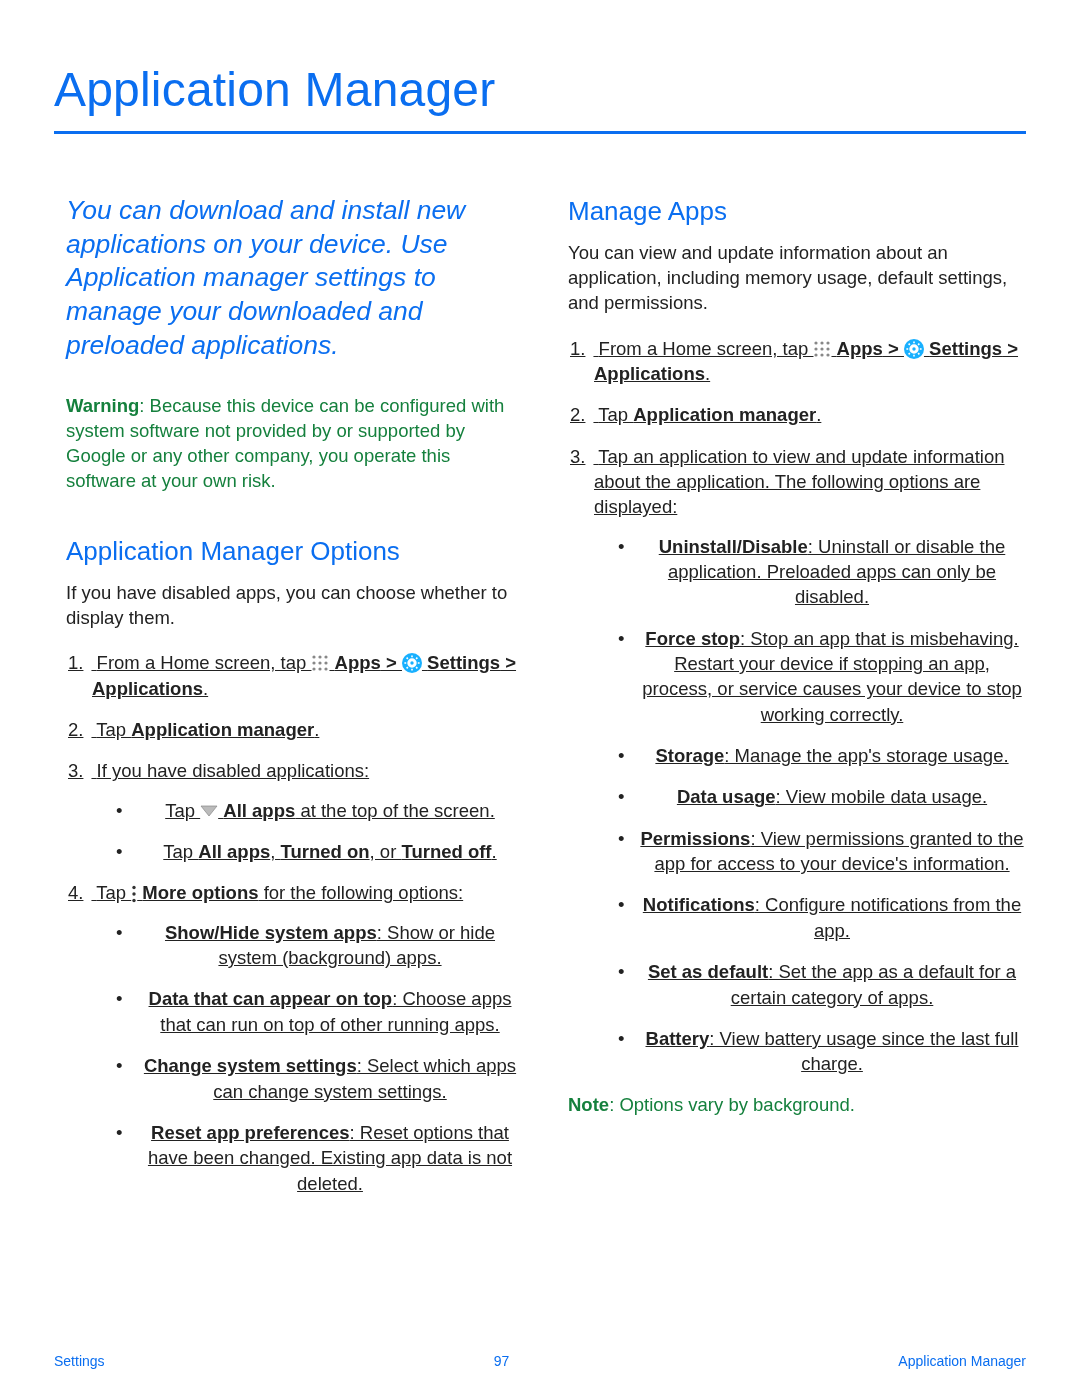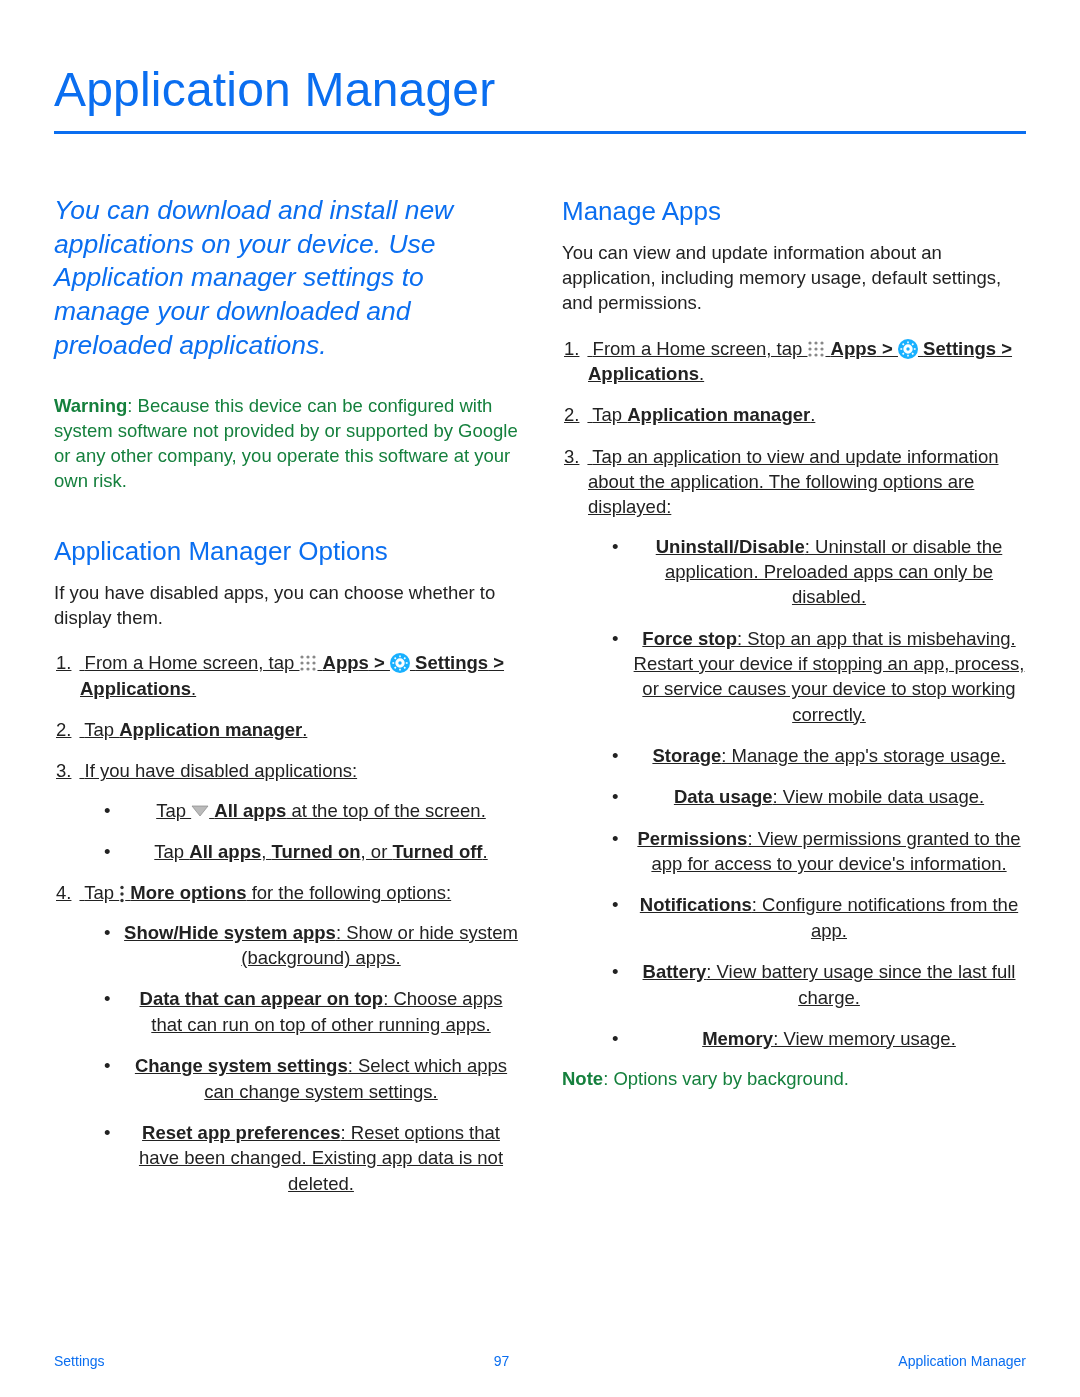"You can download and install" .columns { margin-left: none -> 12px }
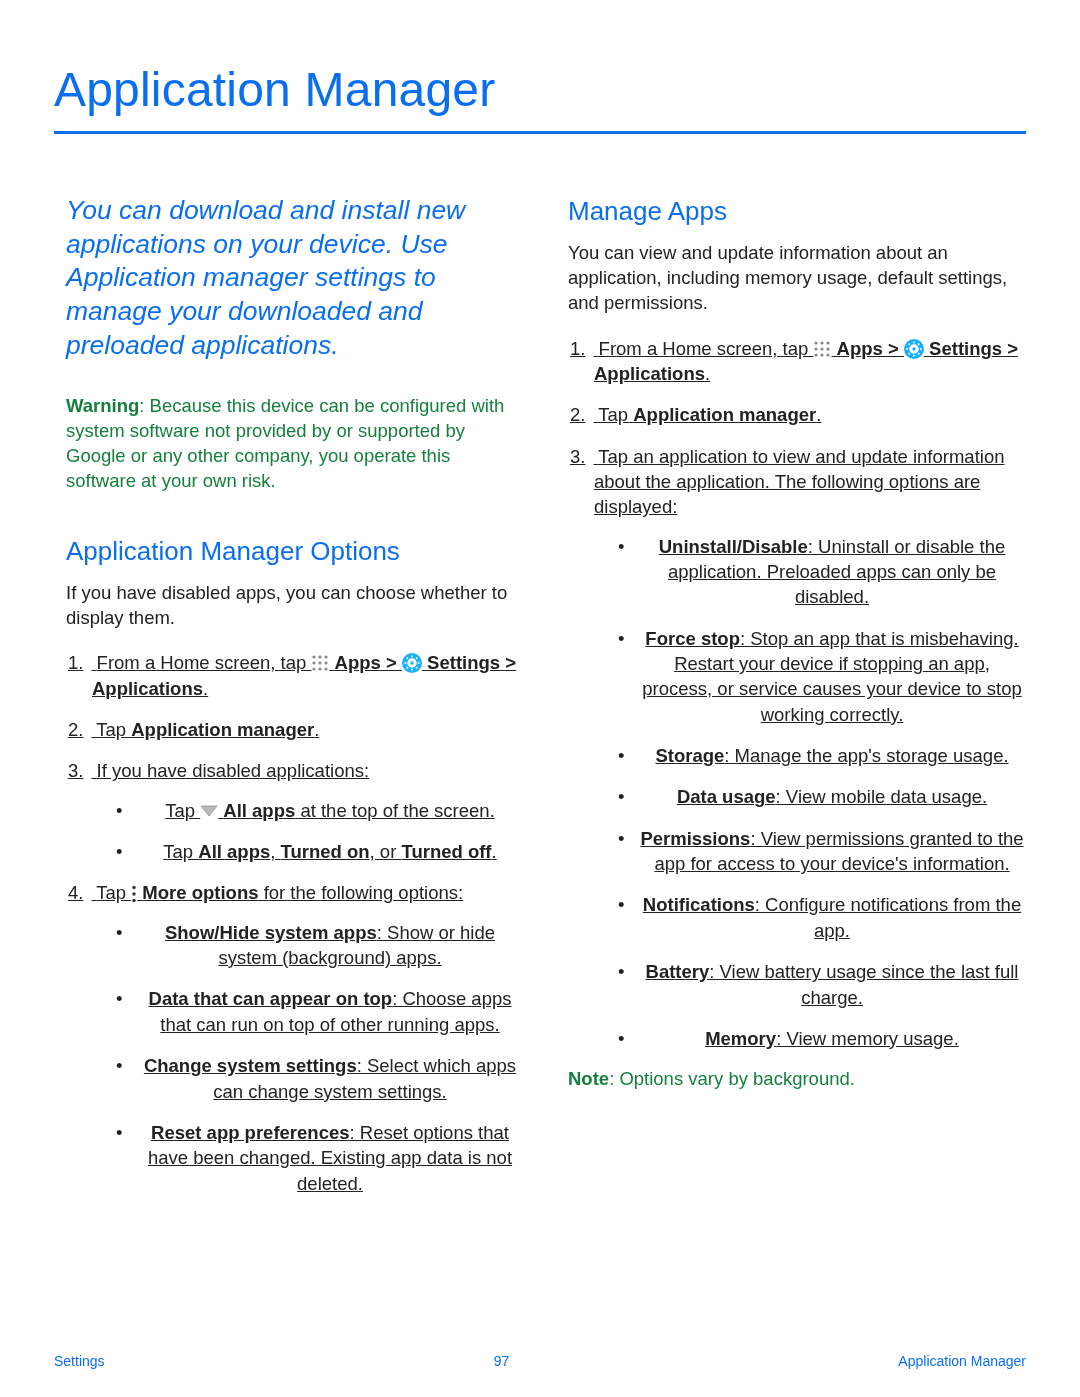"Set as default: Set the" li { html: none -> <li><span>Set as default</span><span>: Set the app as a default for a certain category of apps.</span></li> }
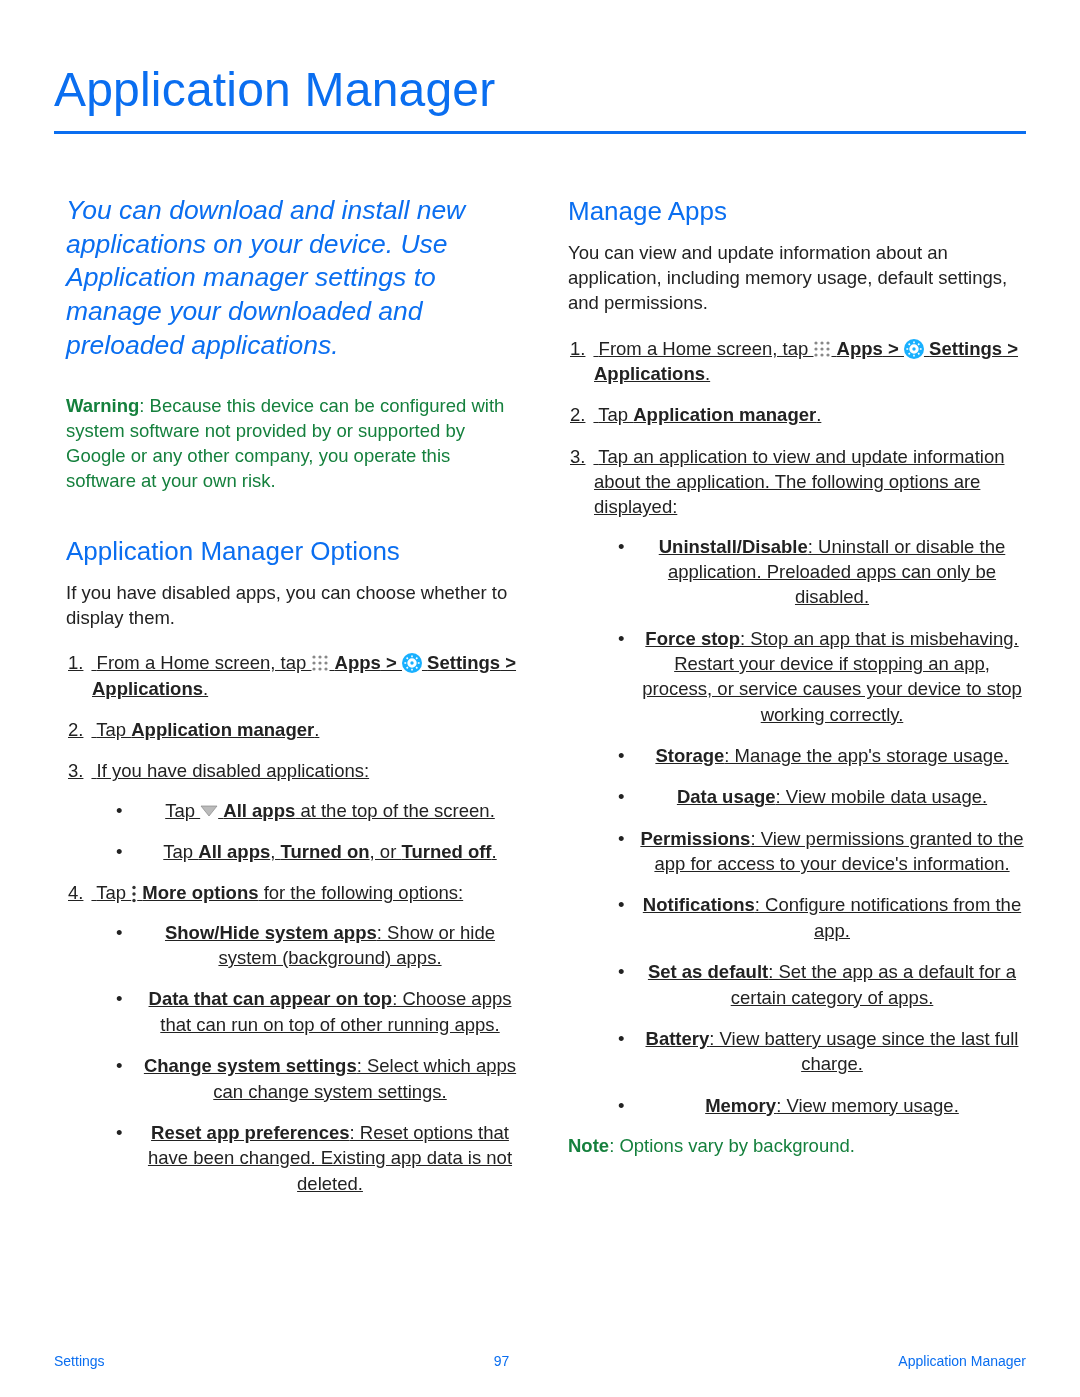"Memory: View memory usage." li { html: <li><span>Memory</span><span>: View memory usage.</span></li> -> none }
